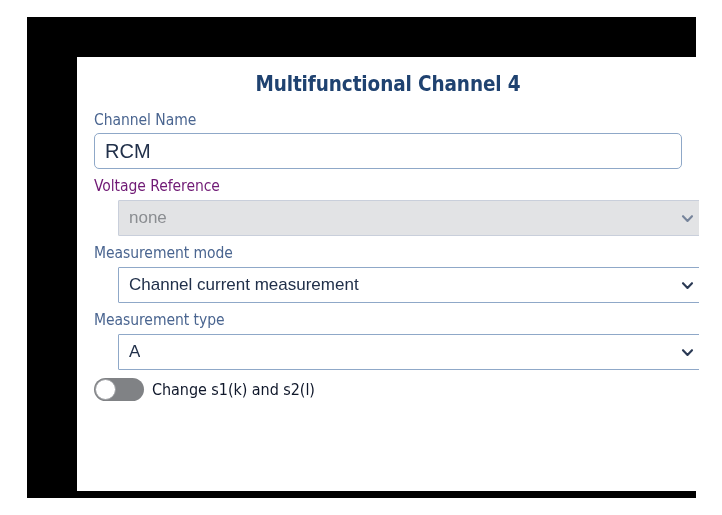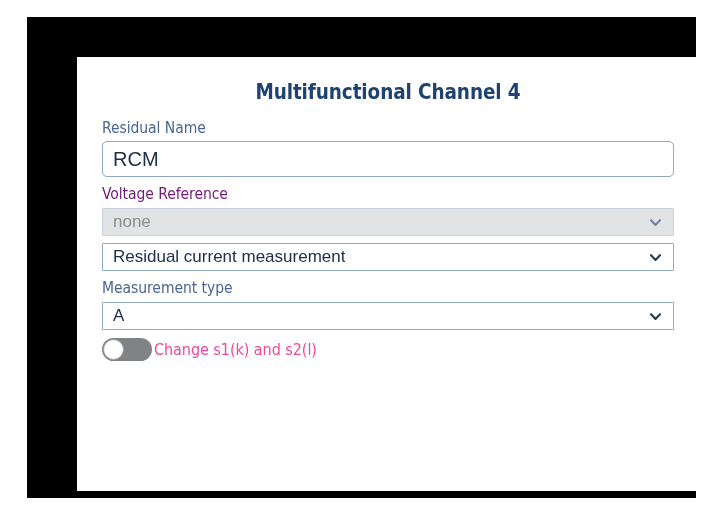"Multifunctional Channel 4" #dialog-panel { padding: 8px -> 0 }
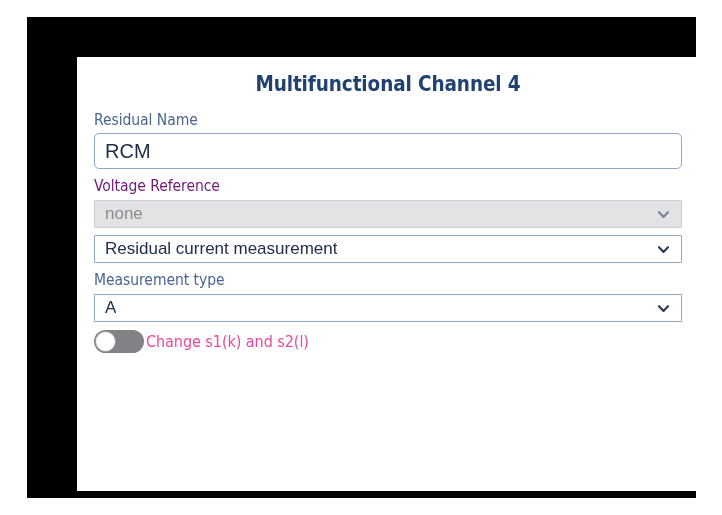"Residual Name" span.field-label { text: Residual -> Channel }
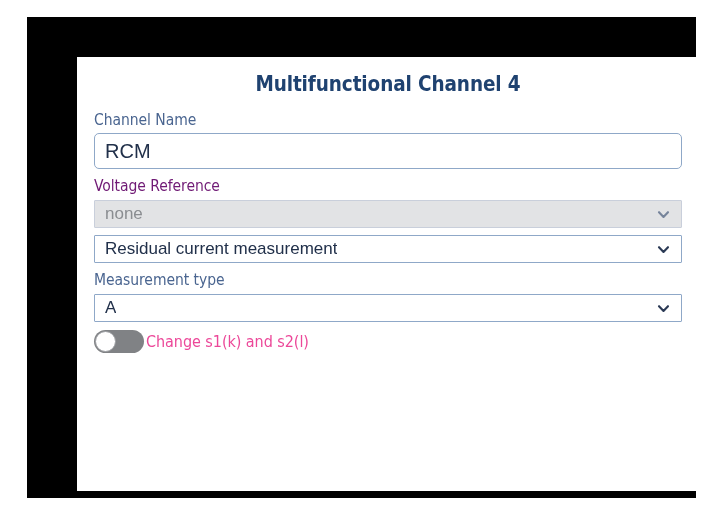"none" .select-shell { height: 28px -> 36px; margin-left: none -> 24px }
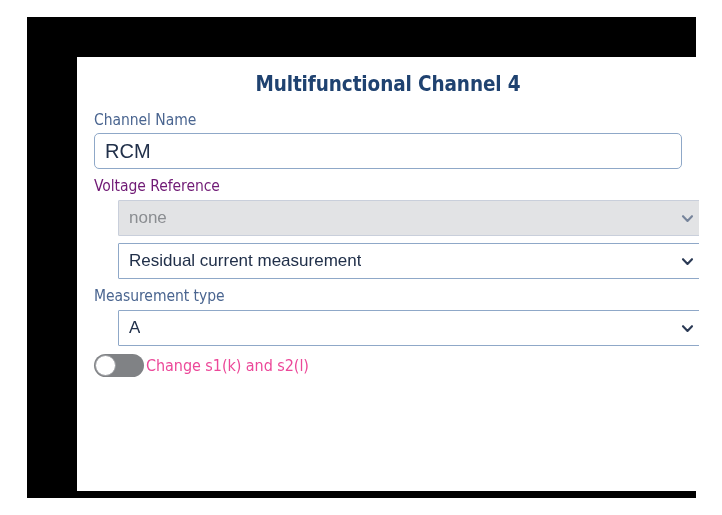"Measurement mode" span.field-label { html: none -> <span>Measurement mode</span> }
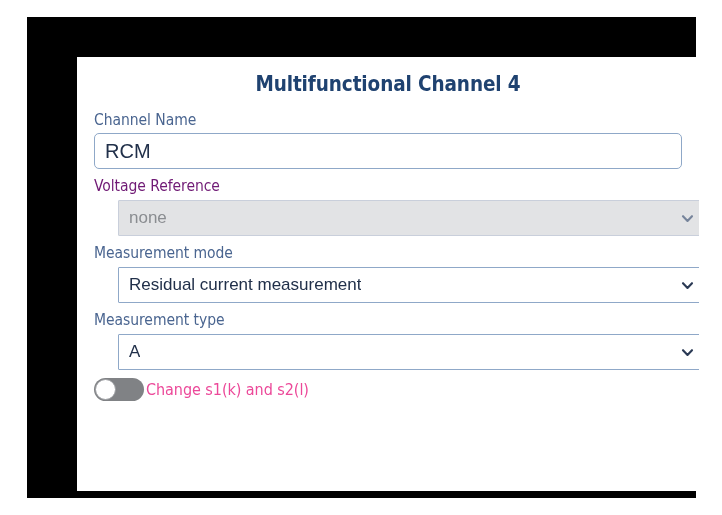"Residual current measurement" span.select-value { text: Residual -> Channel }
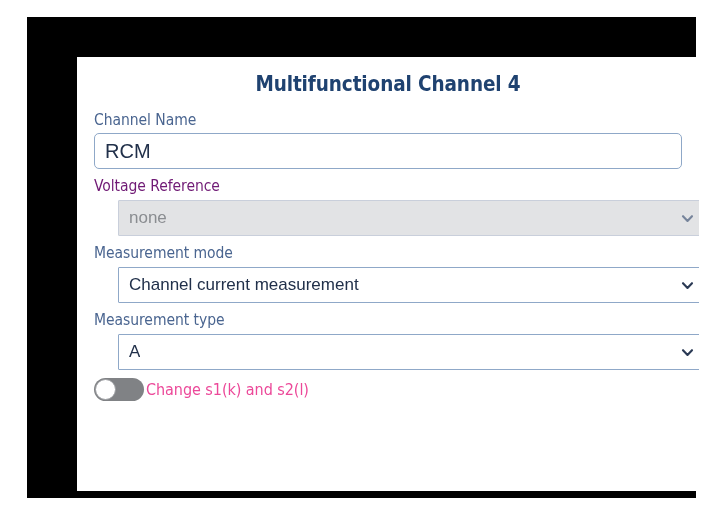"Change s1(k) and s2(l)" .toggle-label { color: #ec4899 -> #0f172a; margin-left: 2px -> 8px }
